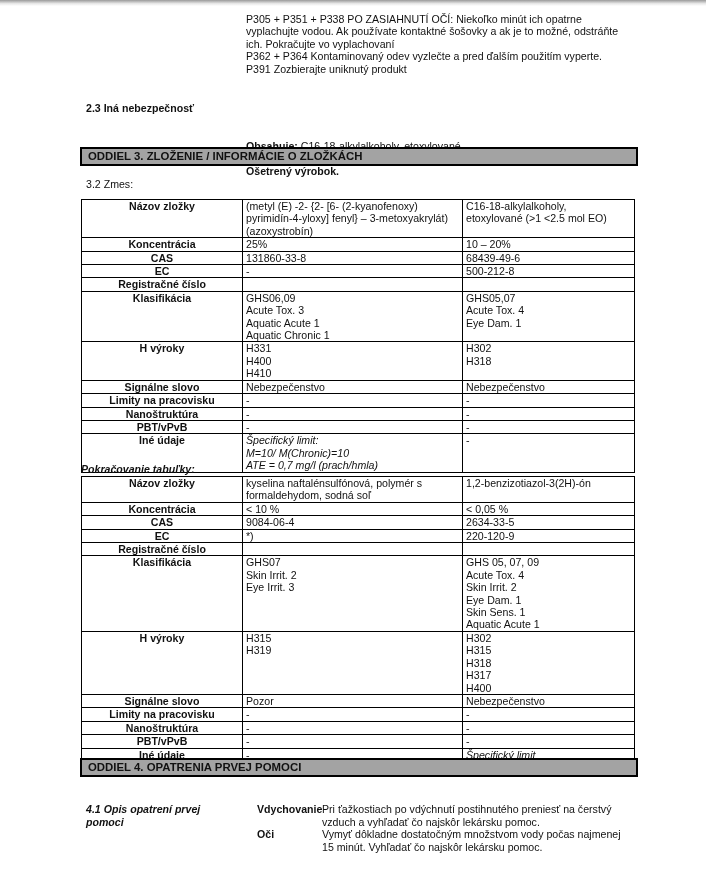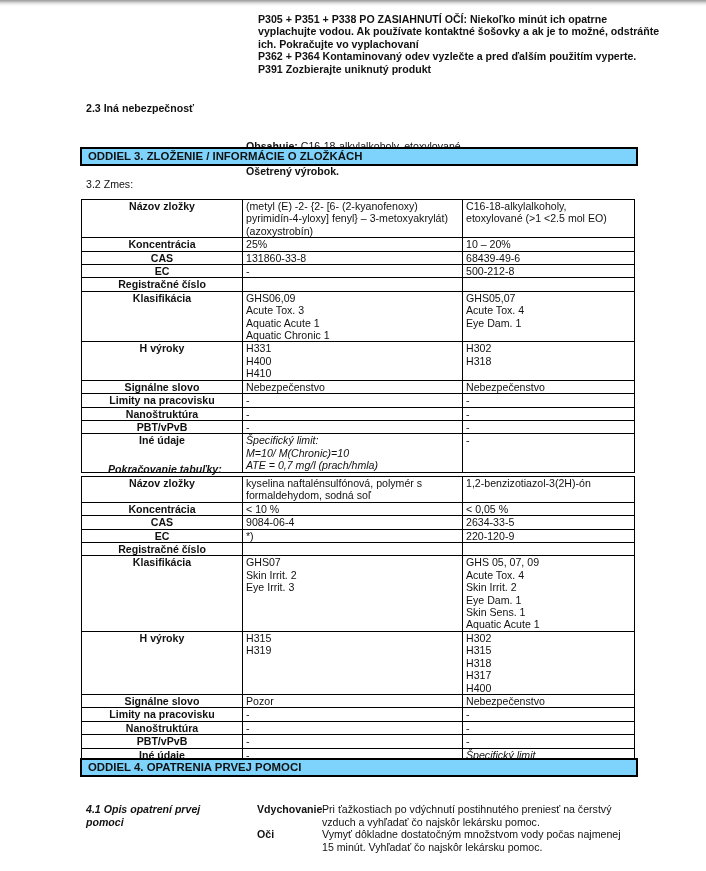"P305 + P351 + P338" .pblock { font-weight: bold -> none; left: 258px -> 246px }
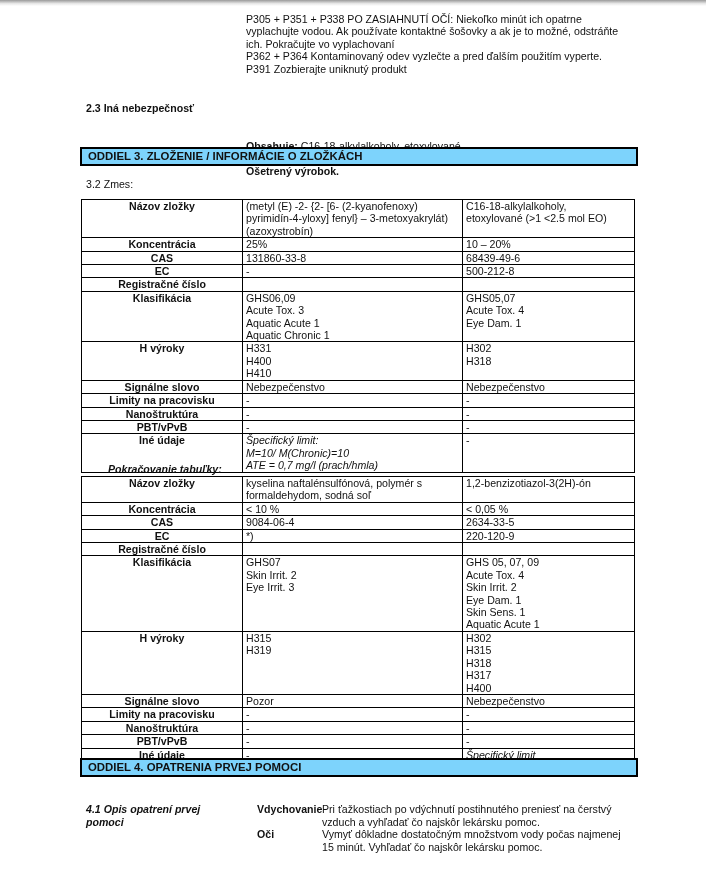"ODDIEL 3. ZLOŽENIE / INFORMÁCIE" .sechead { background: #7dd3fc -> #a3a3a3 }
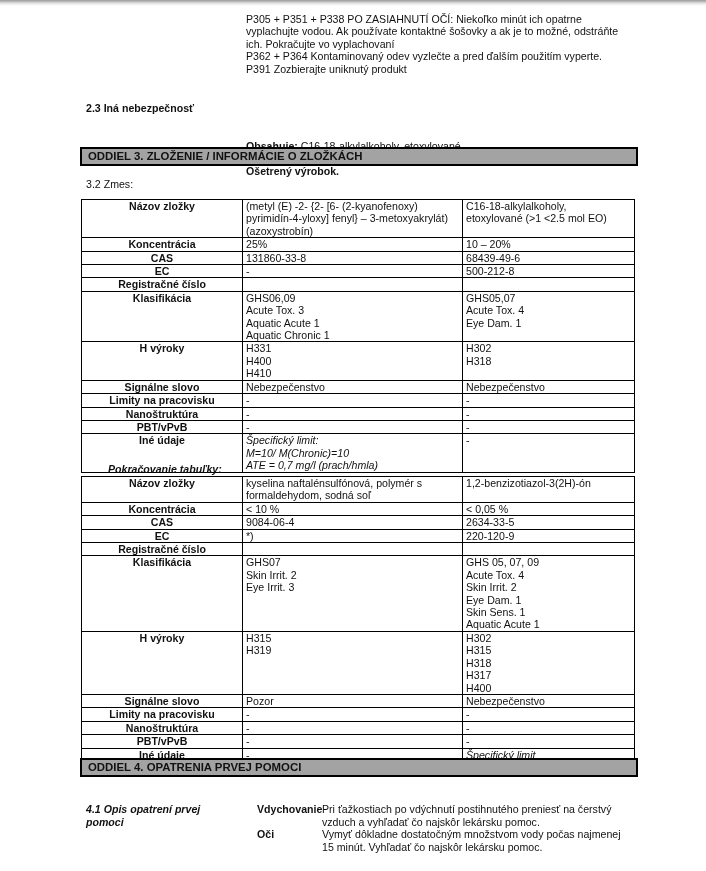"Pokračovanie tabuľky:" .cont { left: 67px -> 81px; padding-left: 41px -> none }
